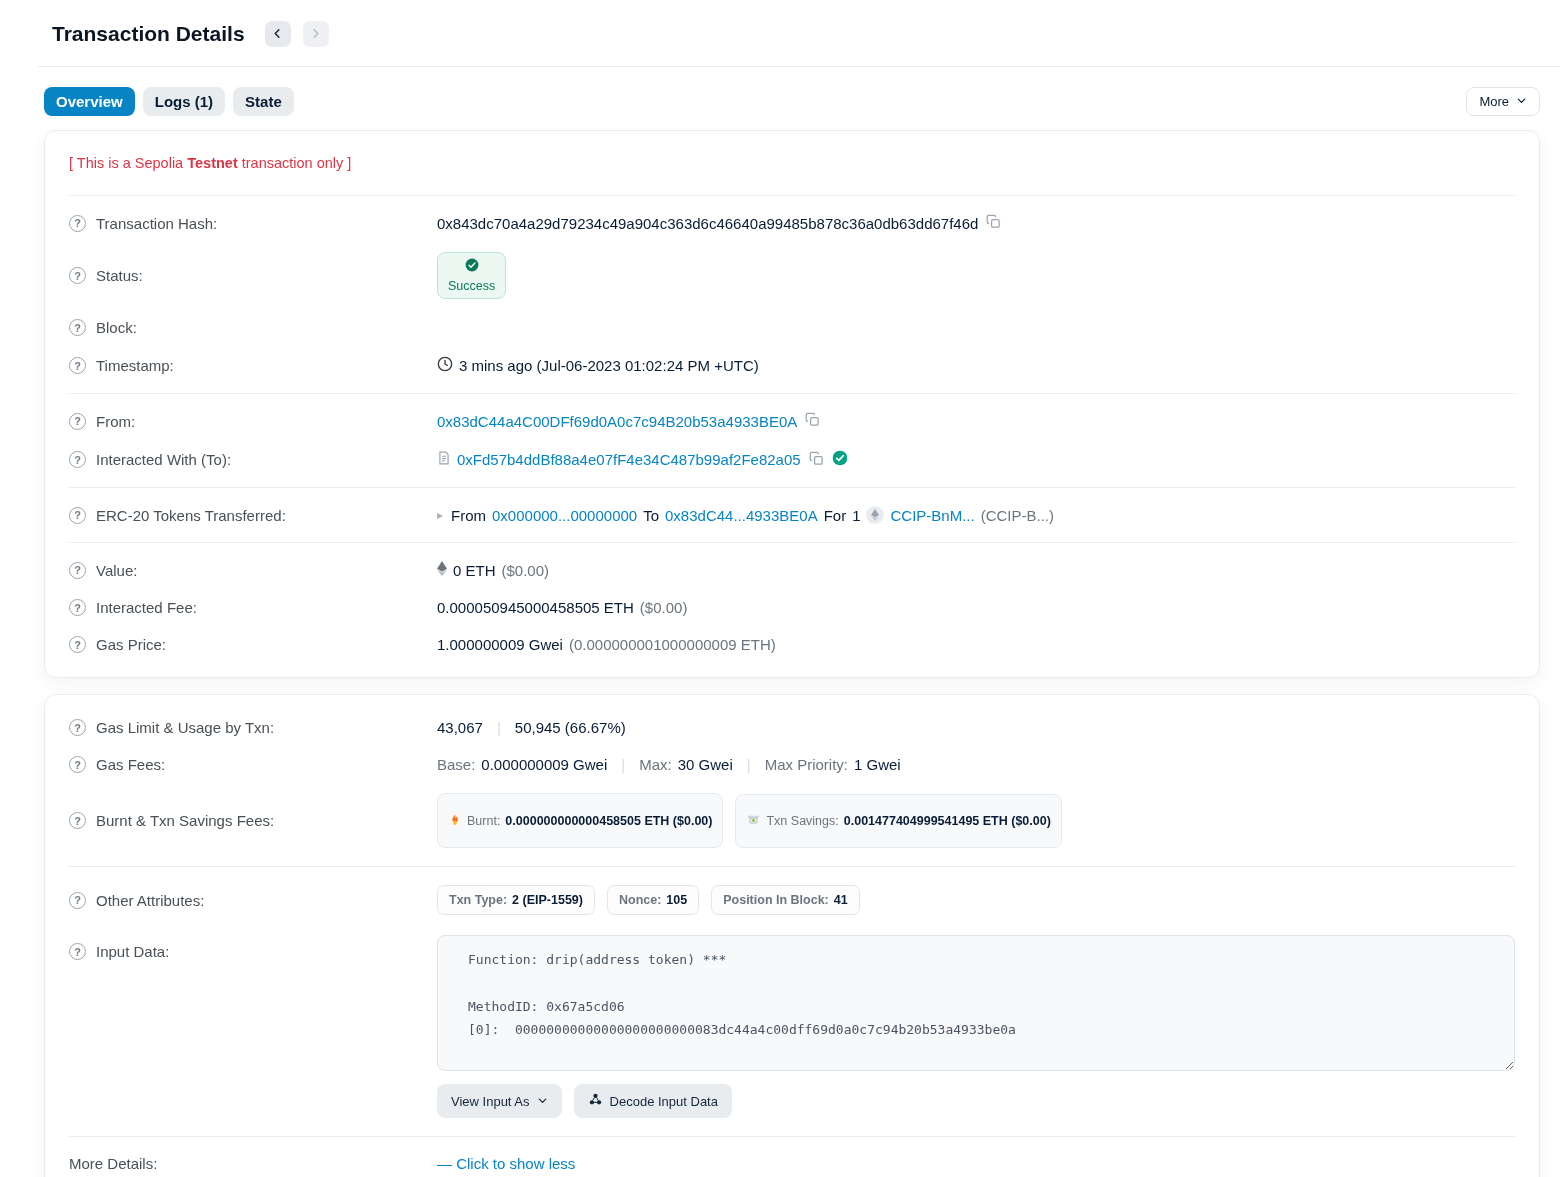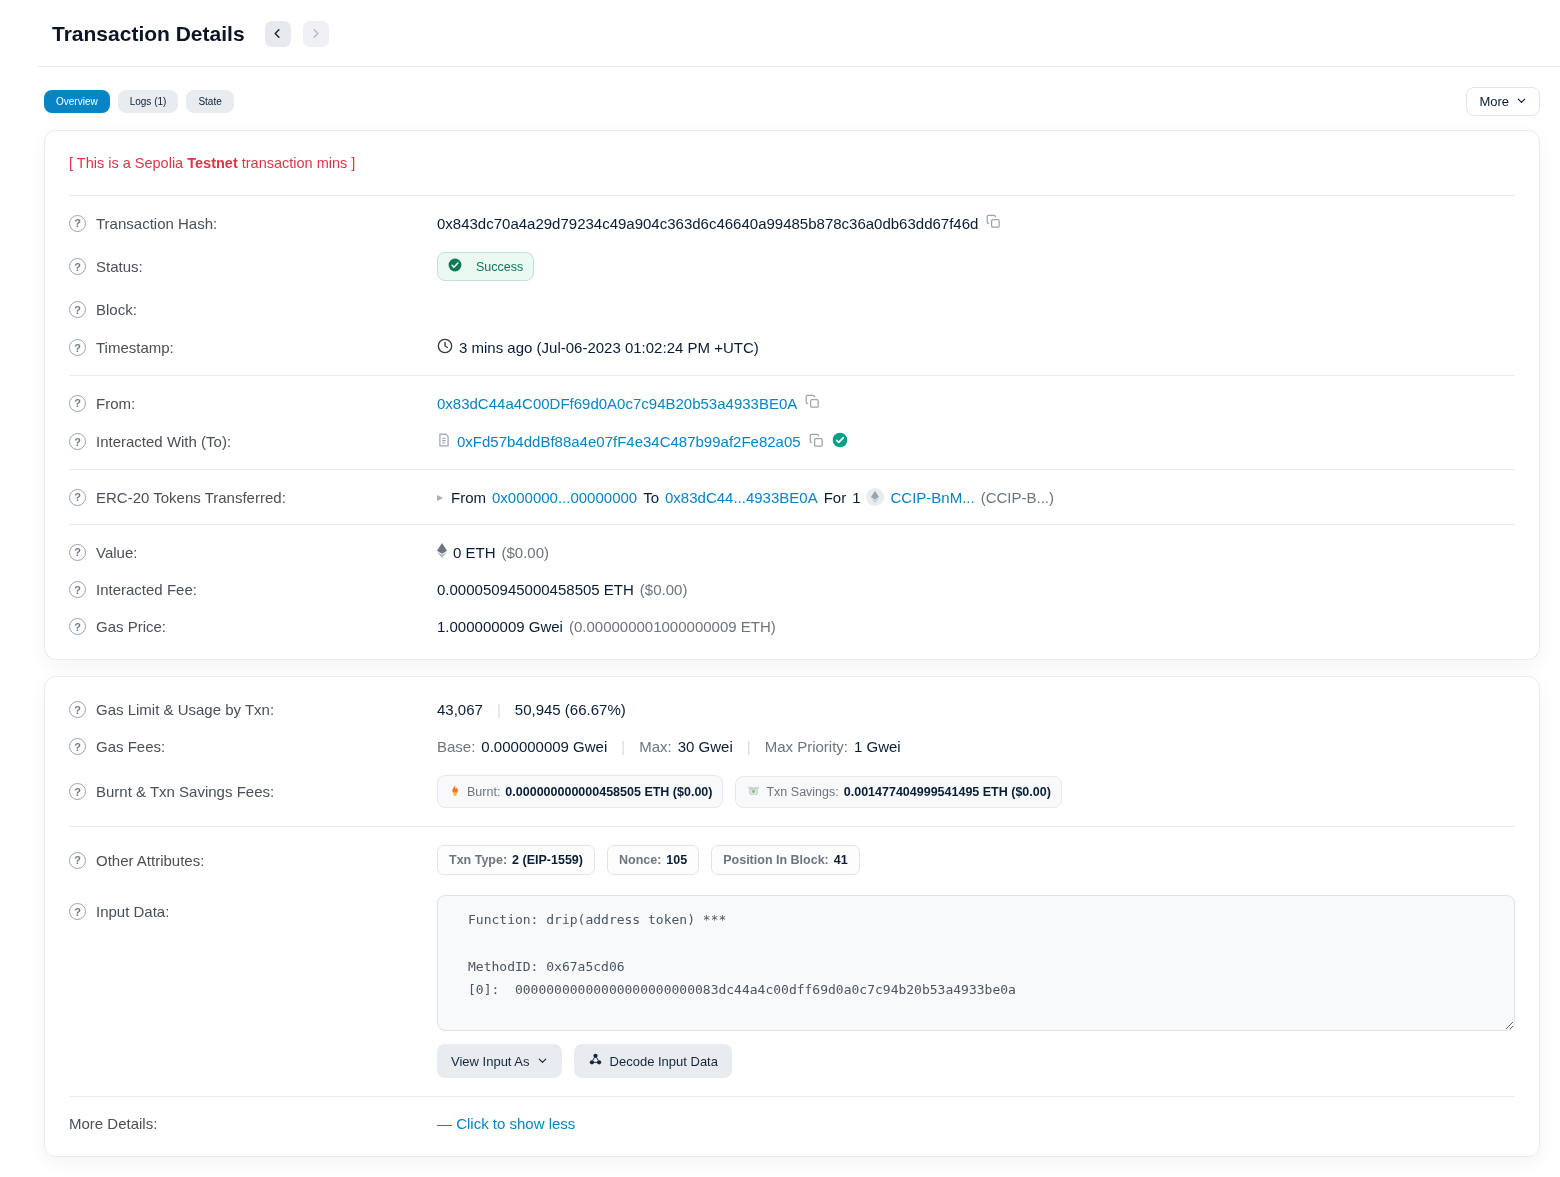"Overview" .tab { font-size: 10px -> 15px; font-weight: 400 -> 700 }
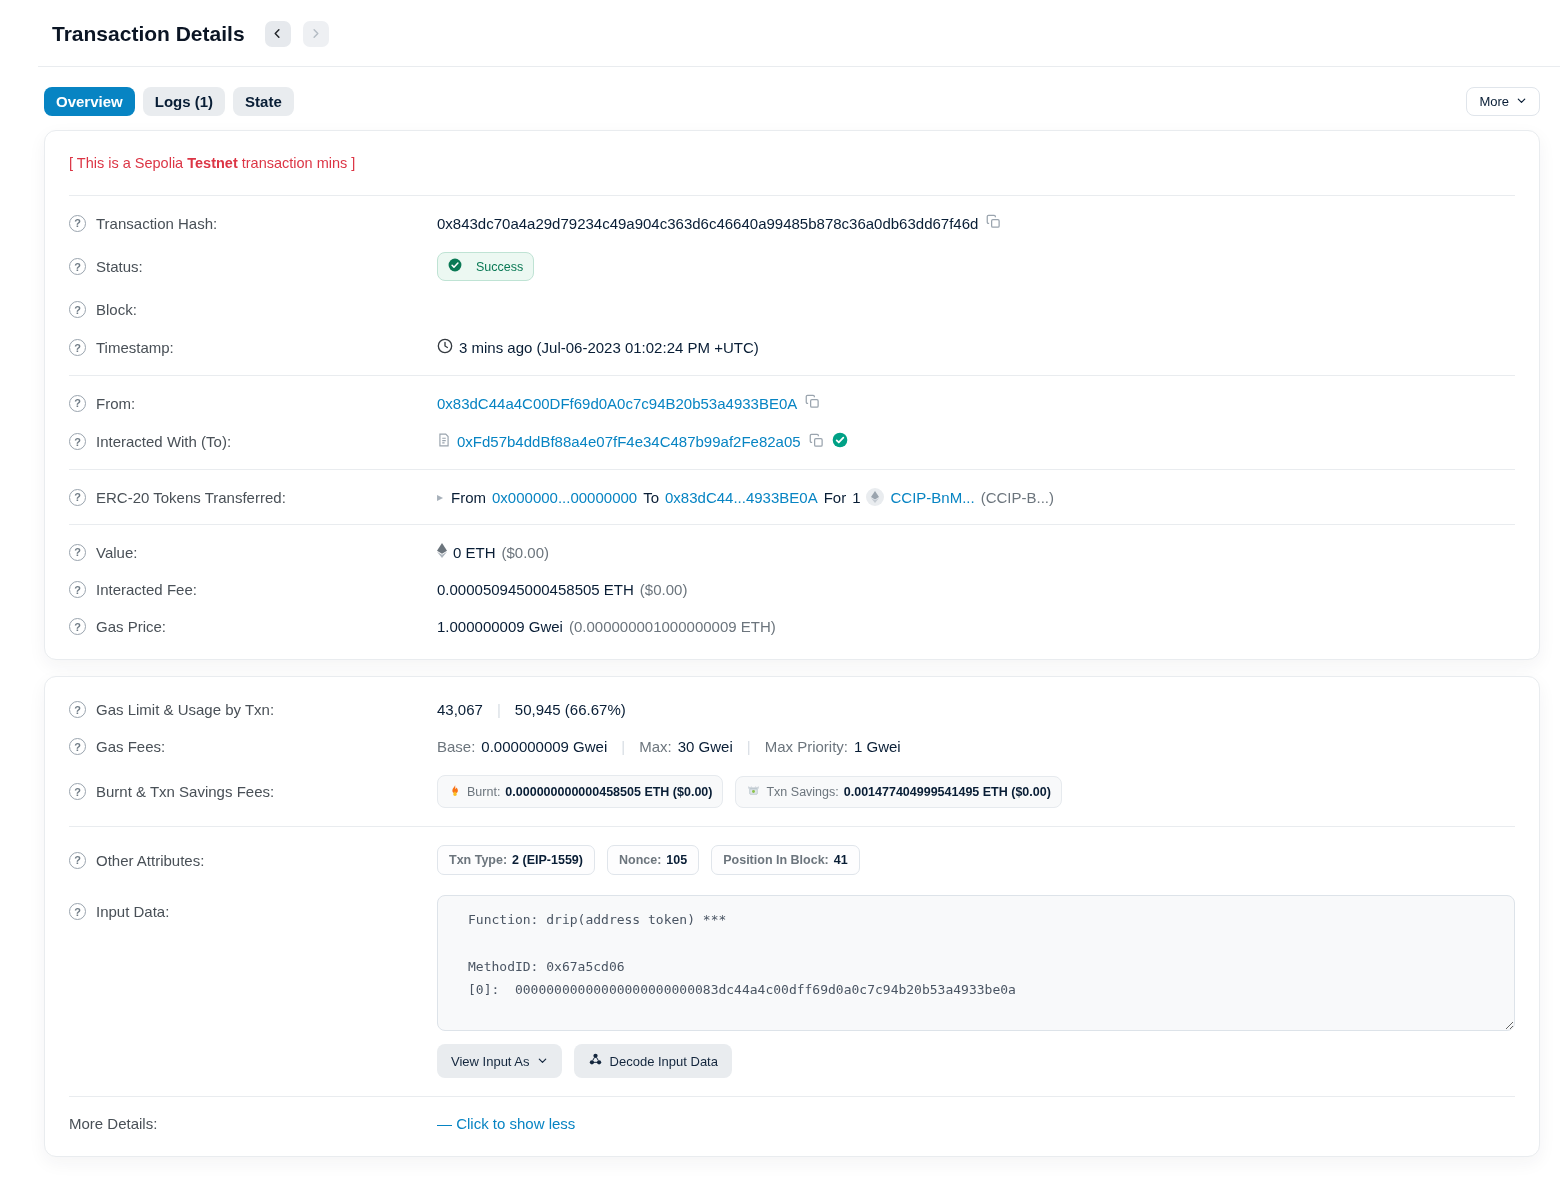"transaction mins ]" span { text: mins -> only }
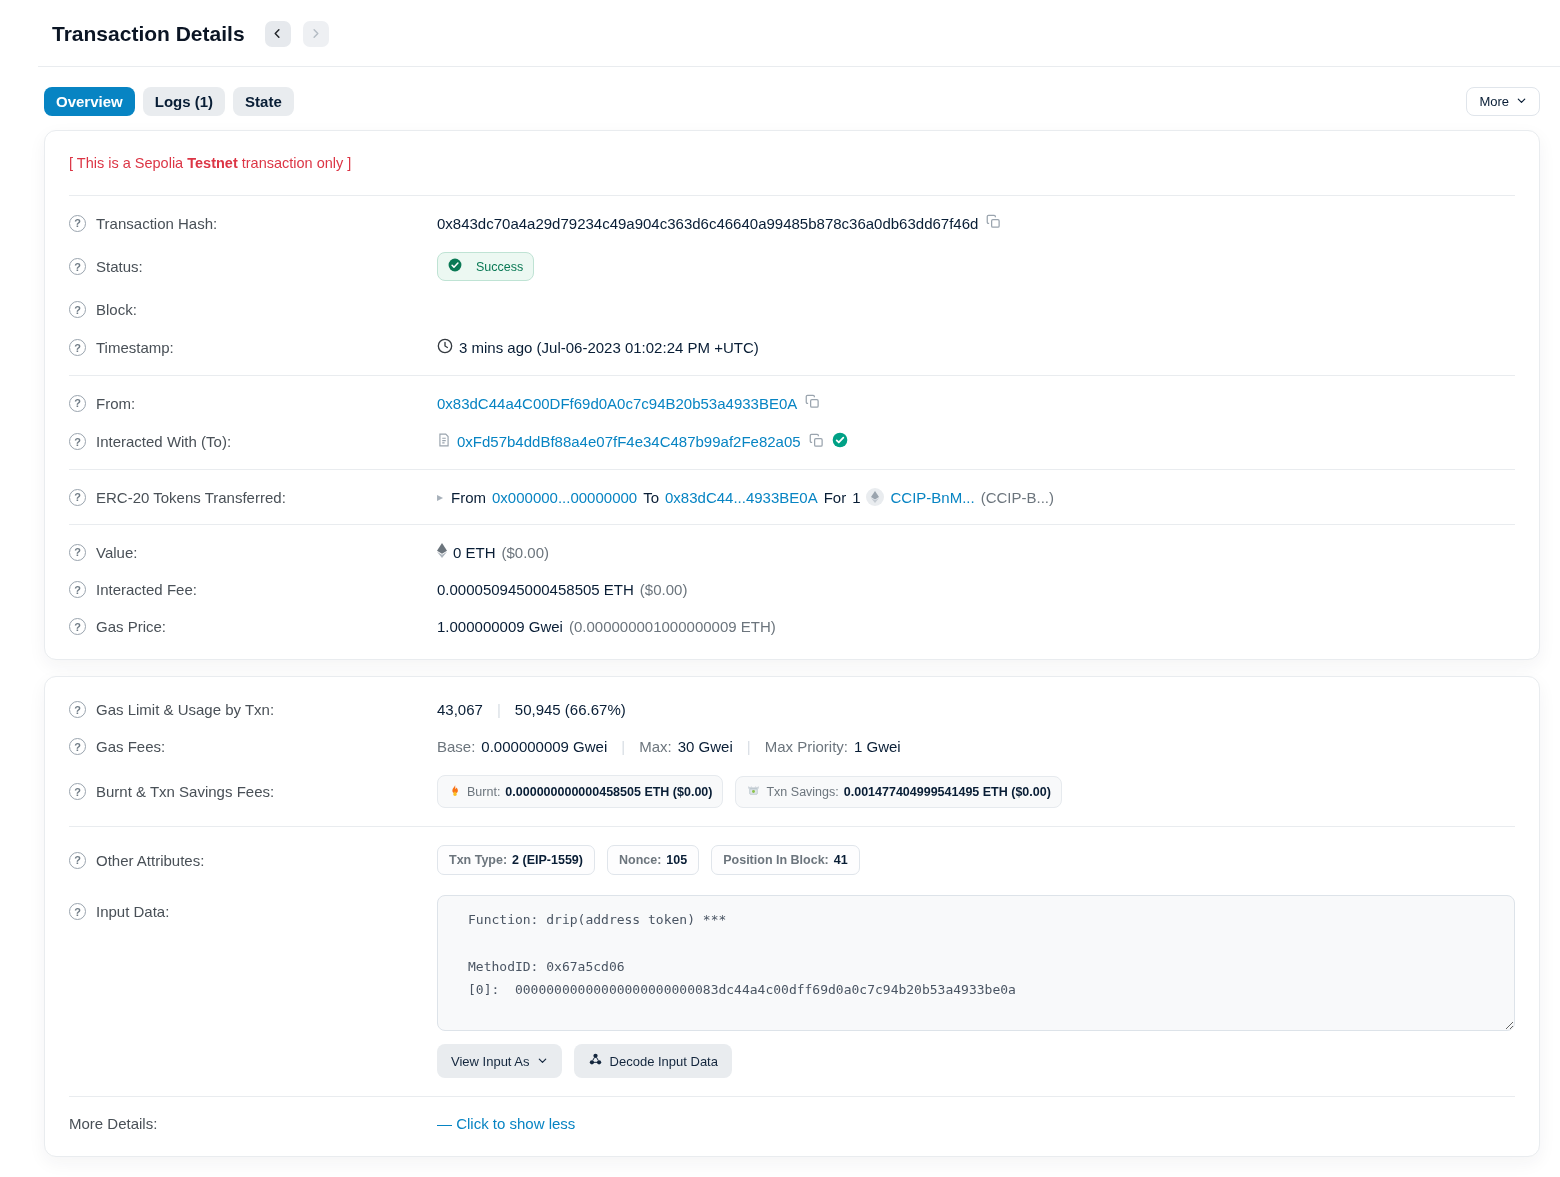"Success" .badge-success { flex-direction: none -> column; gap: 14px -> 4px }
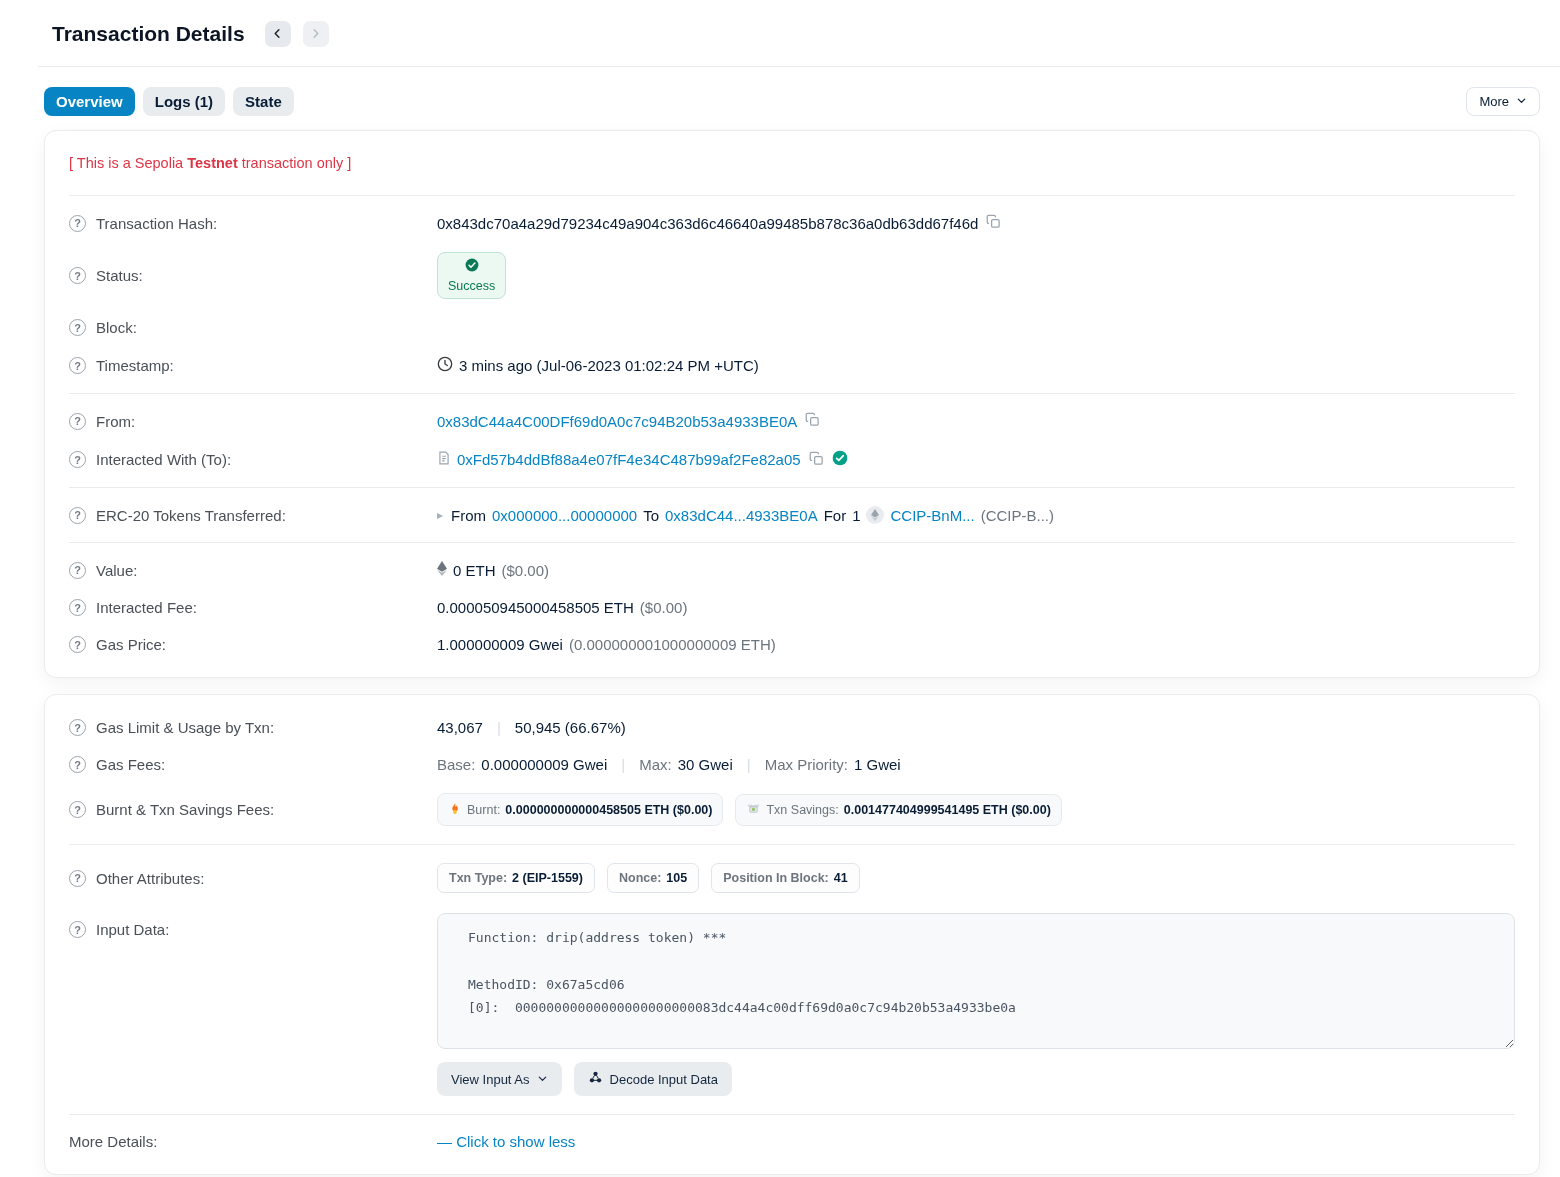"Burnt:" .badge-fee { padding: 7px 10px -> 18px 10px }
